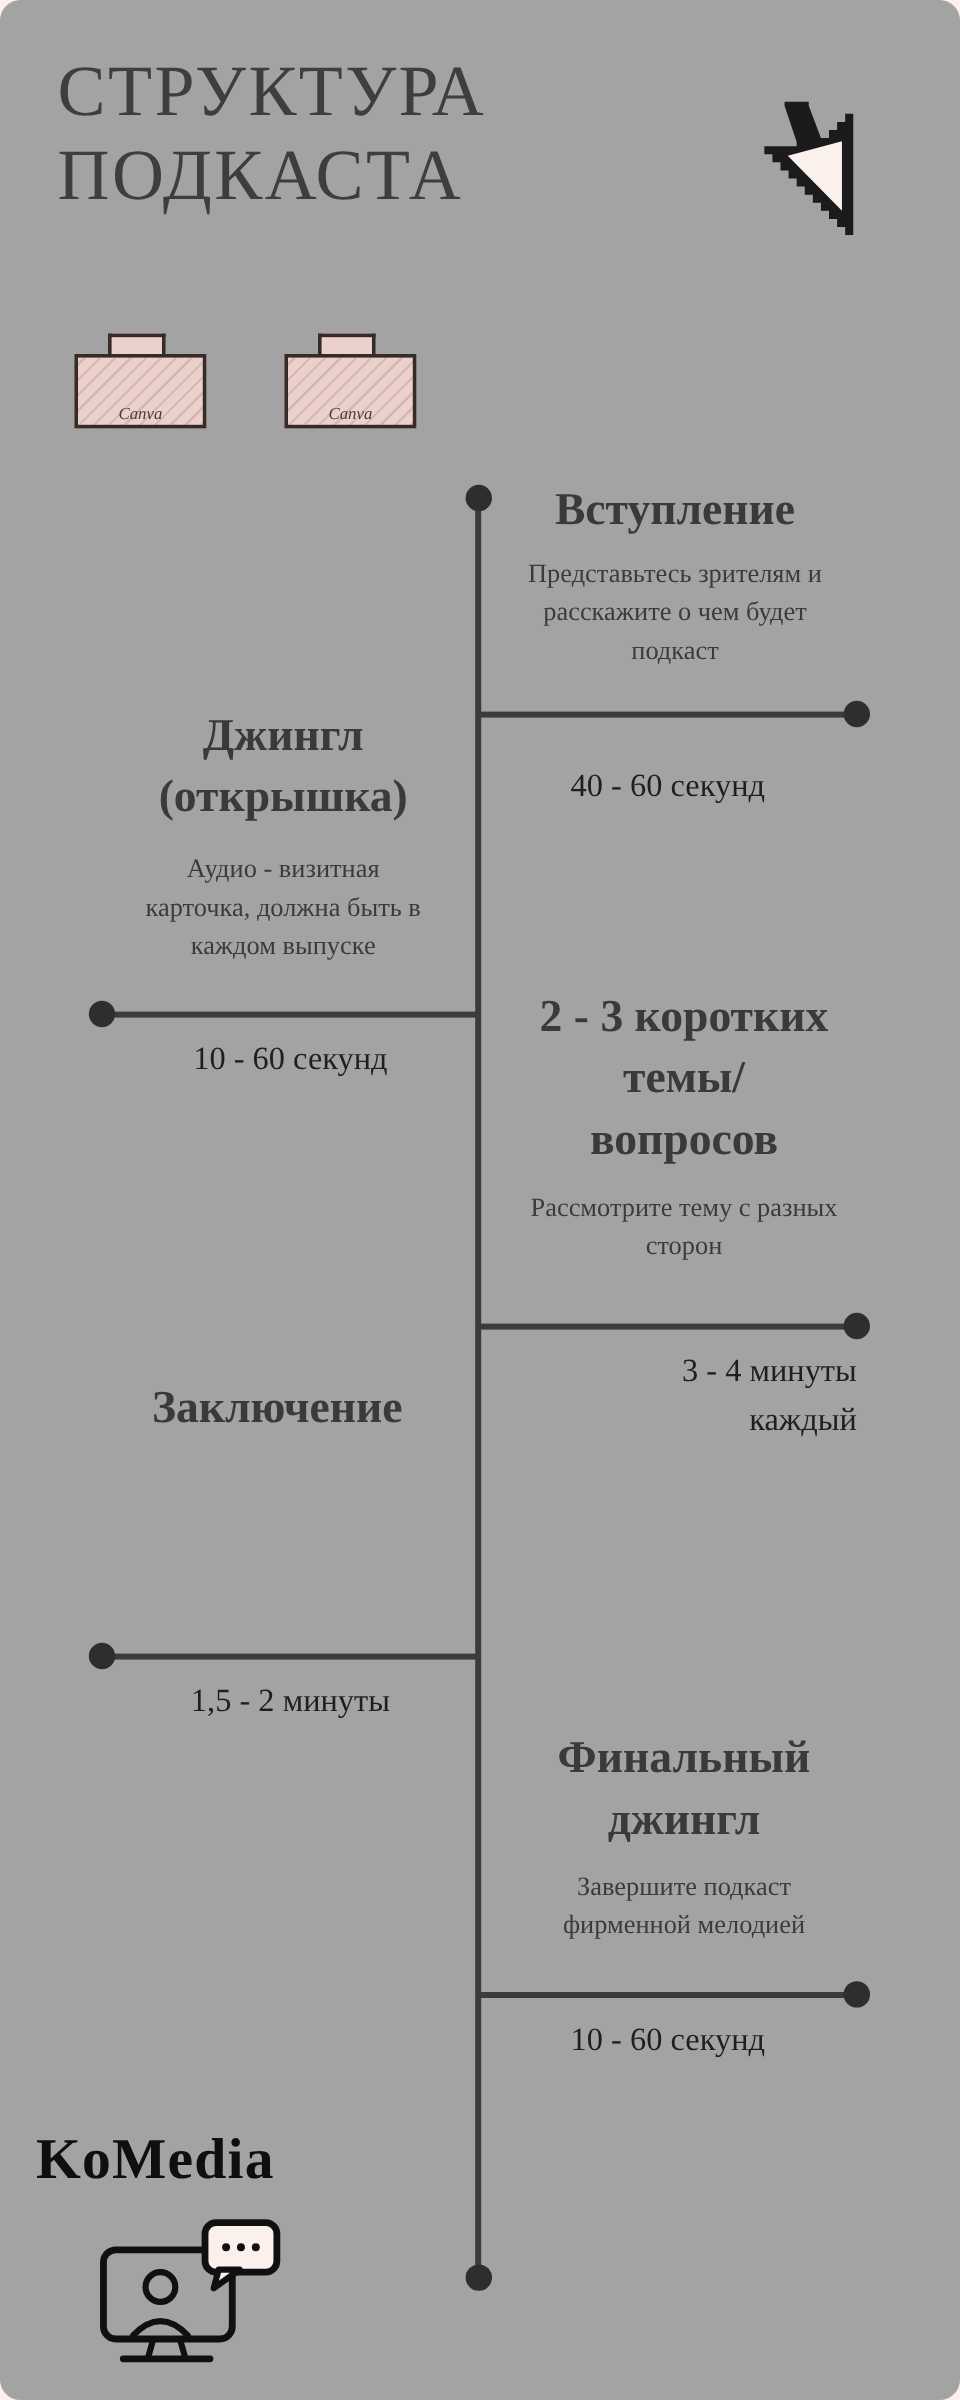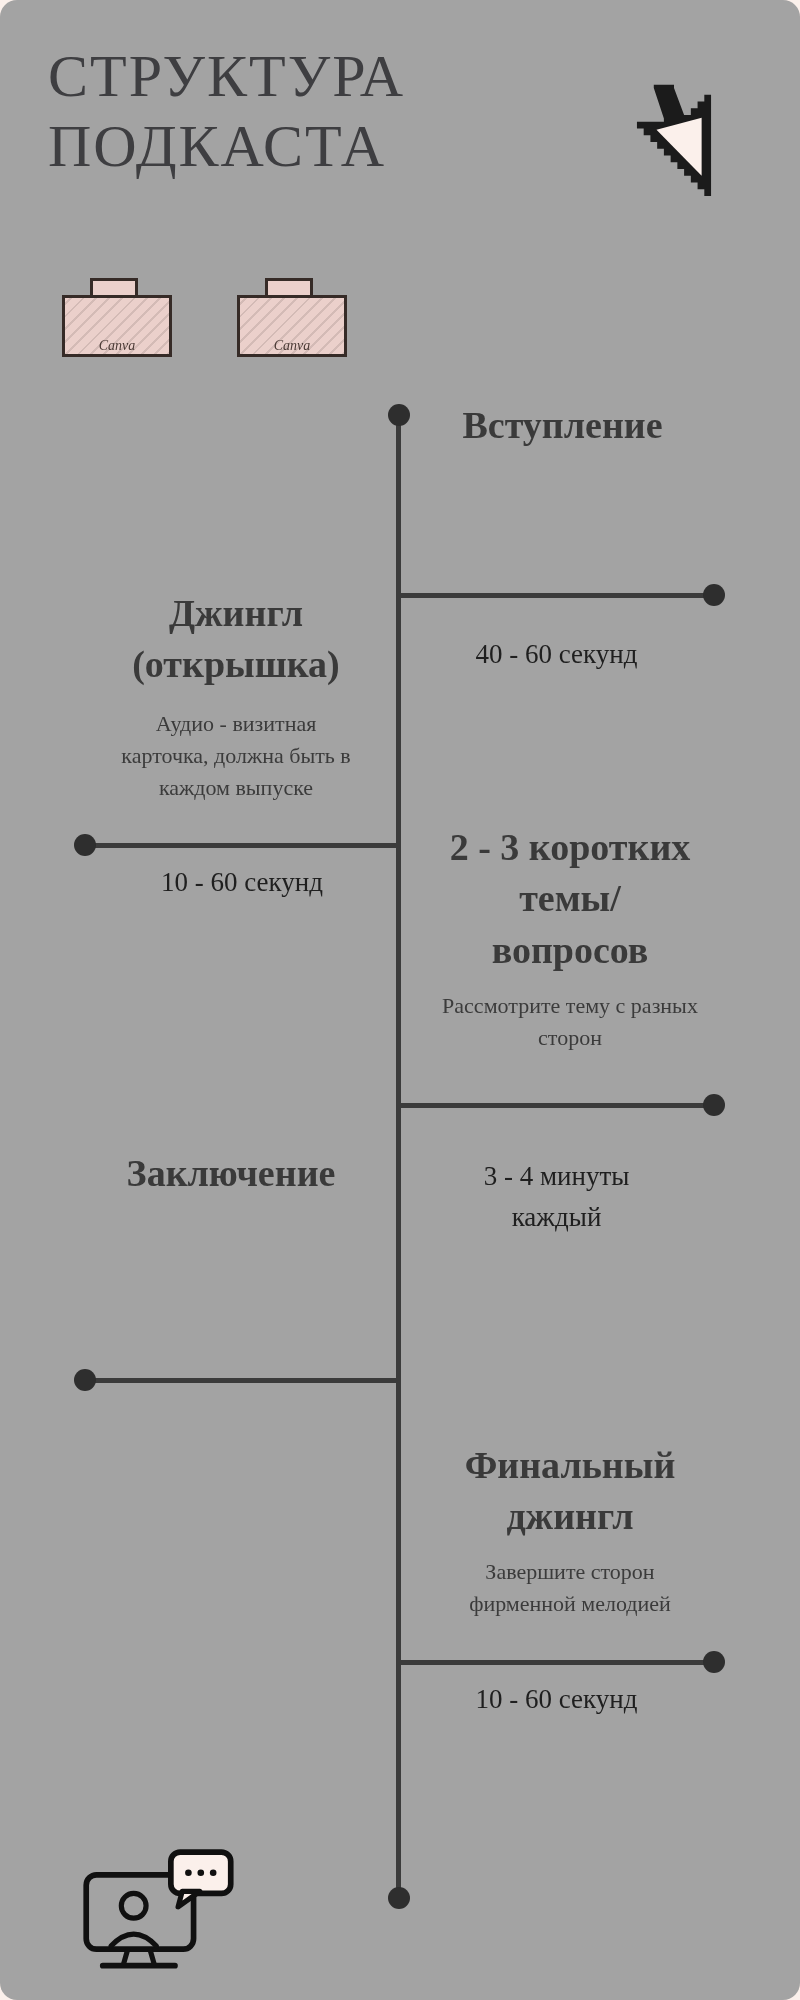"Представьтесь зрителям и" div.sec-desc { html: none -> <div>Представьтесь зрителям и расскажите о чем будет подкаст</div> }
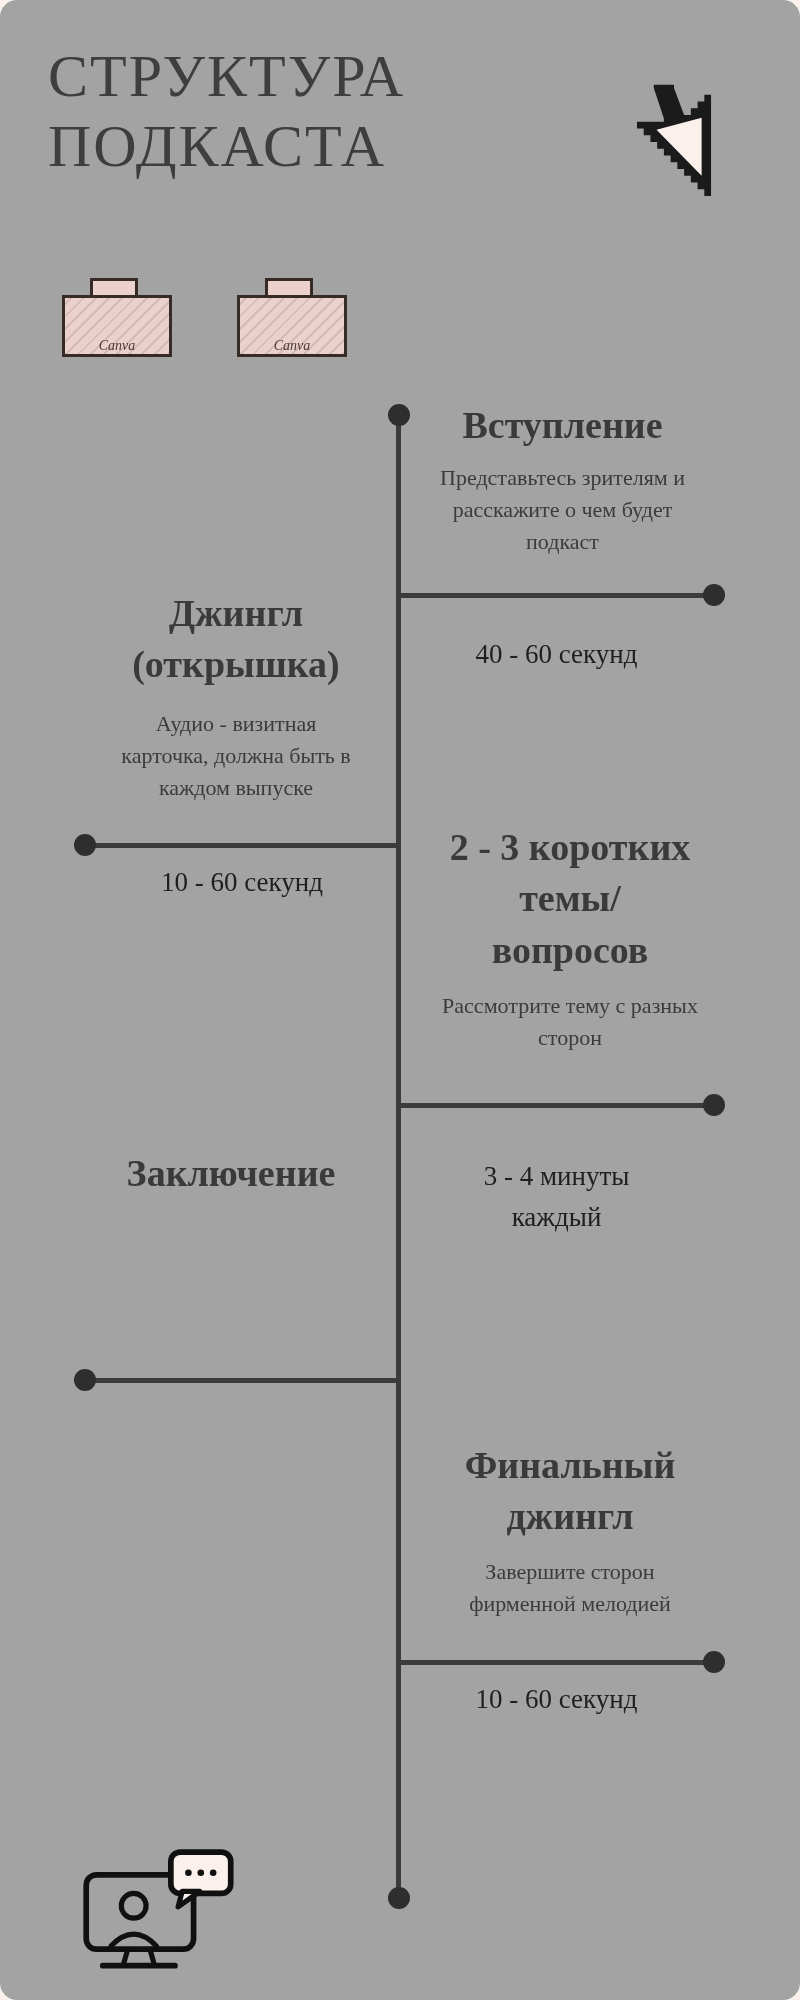"3 - 4 минуты" div.duration { text-align: none -> right; top: 1156px -> 1122px }
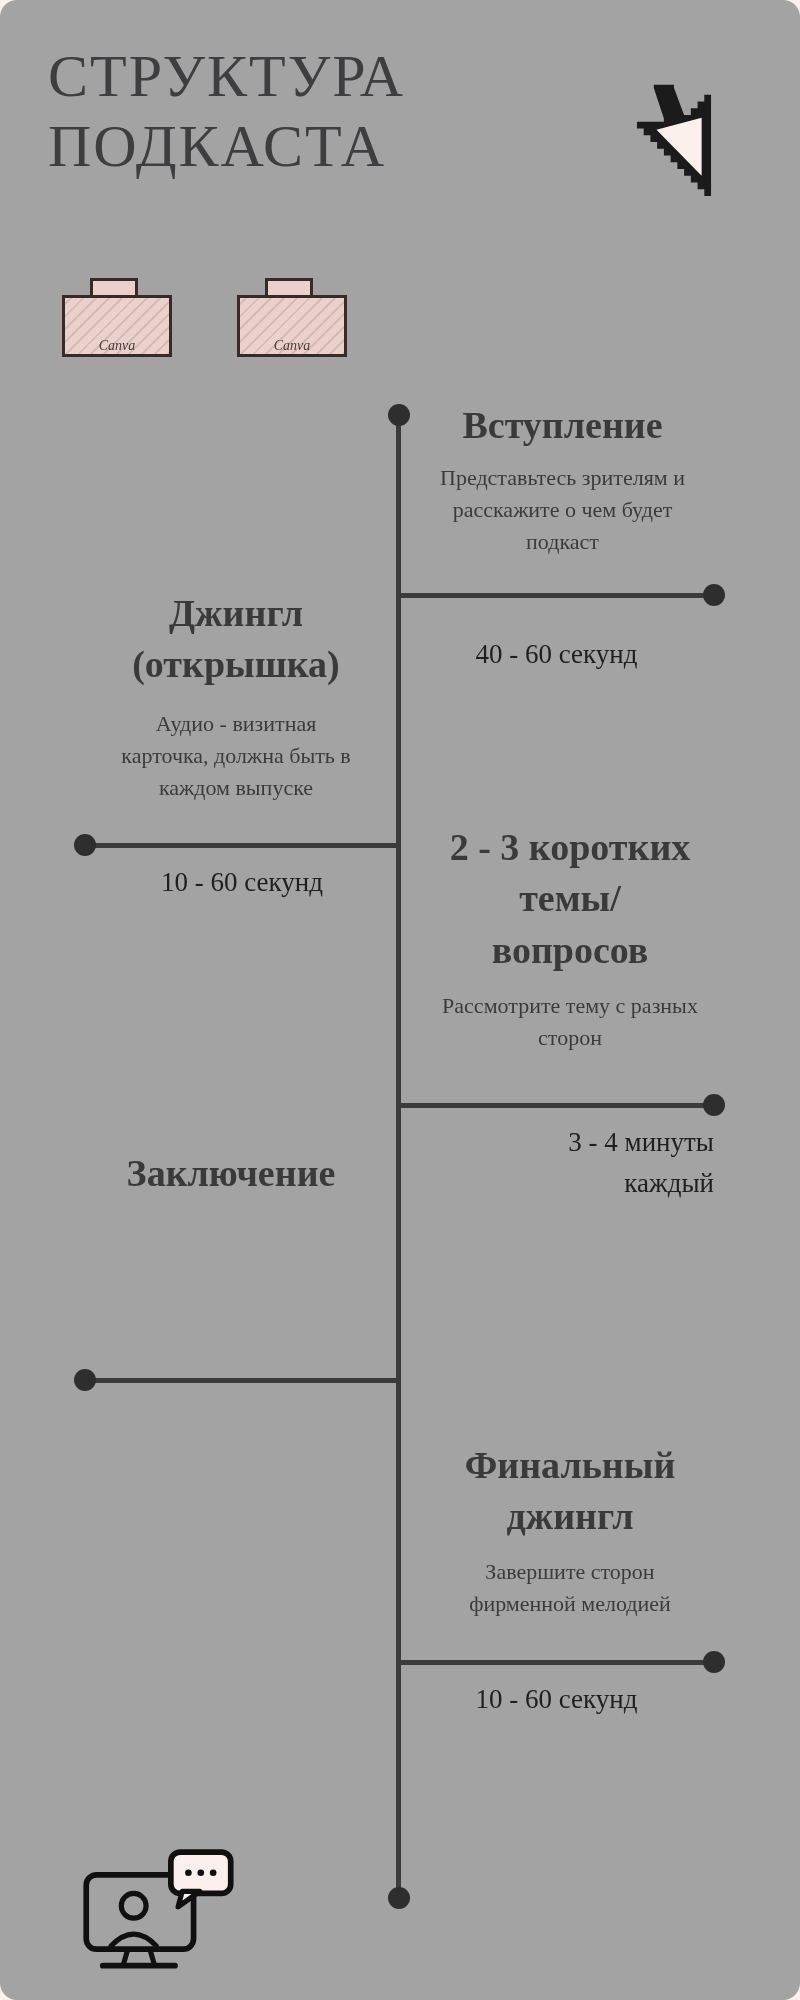"1,5 - 2 минуты" div.duration { html: none -> <div>1,5 - 2 минуты</div> }
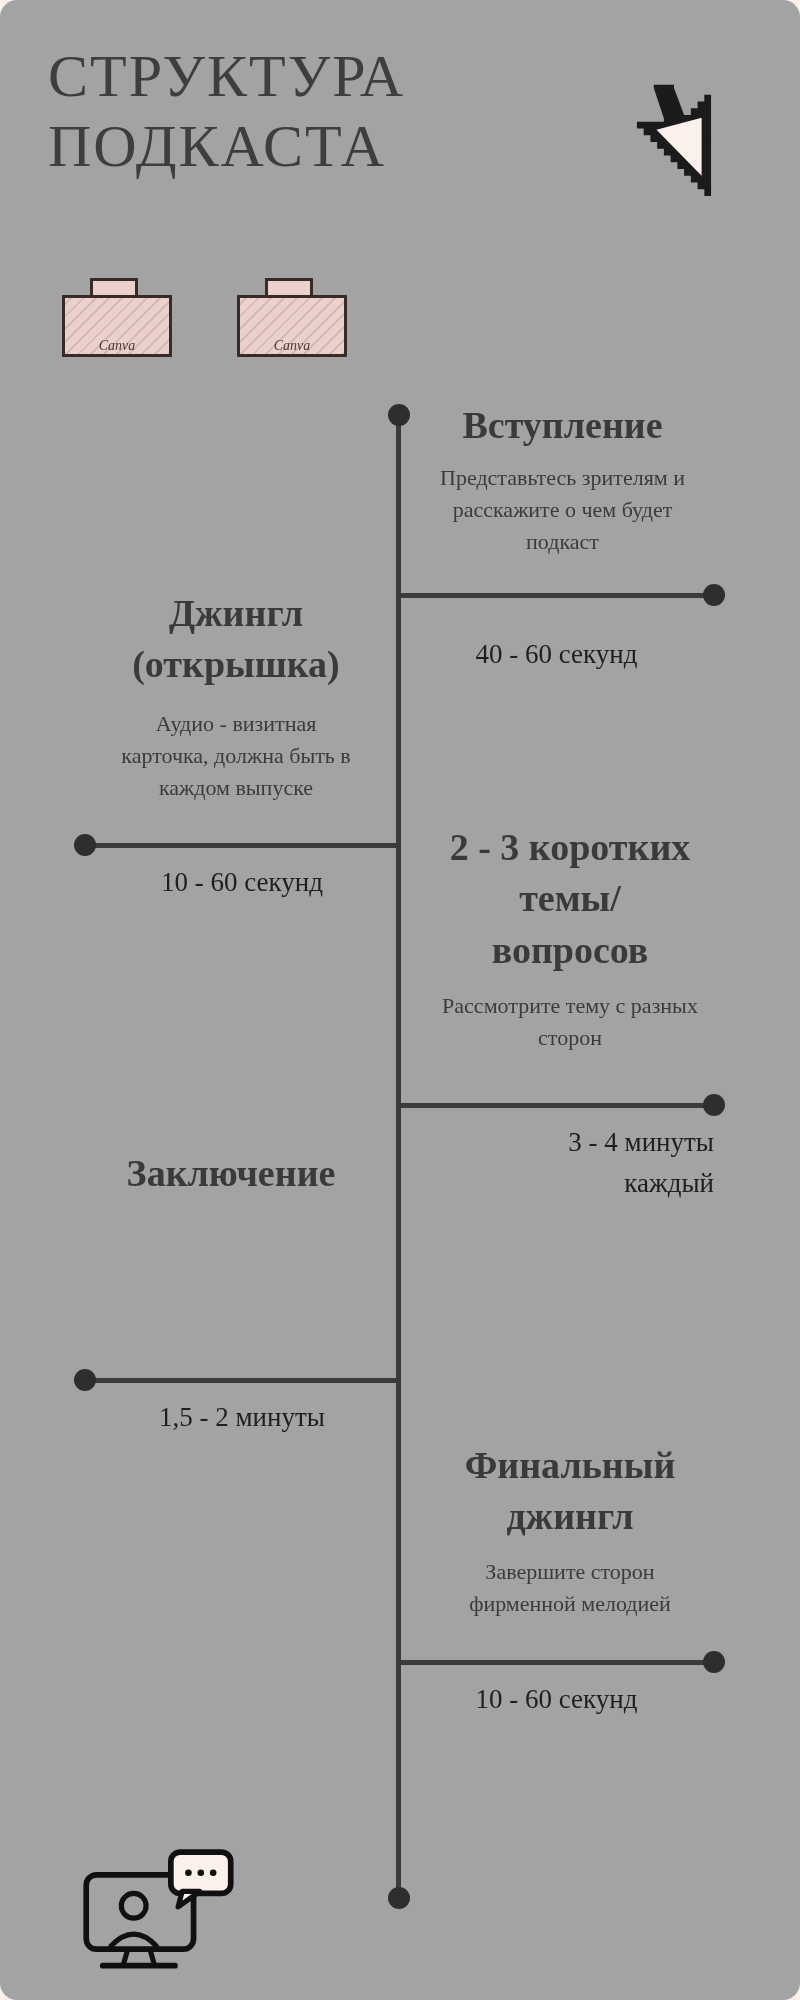"Завершите сторон" div.sec-desc { text: сторон -> подкаст }
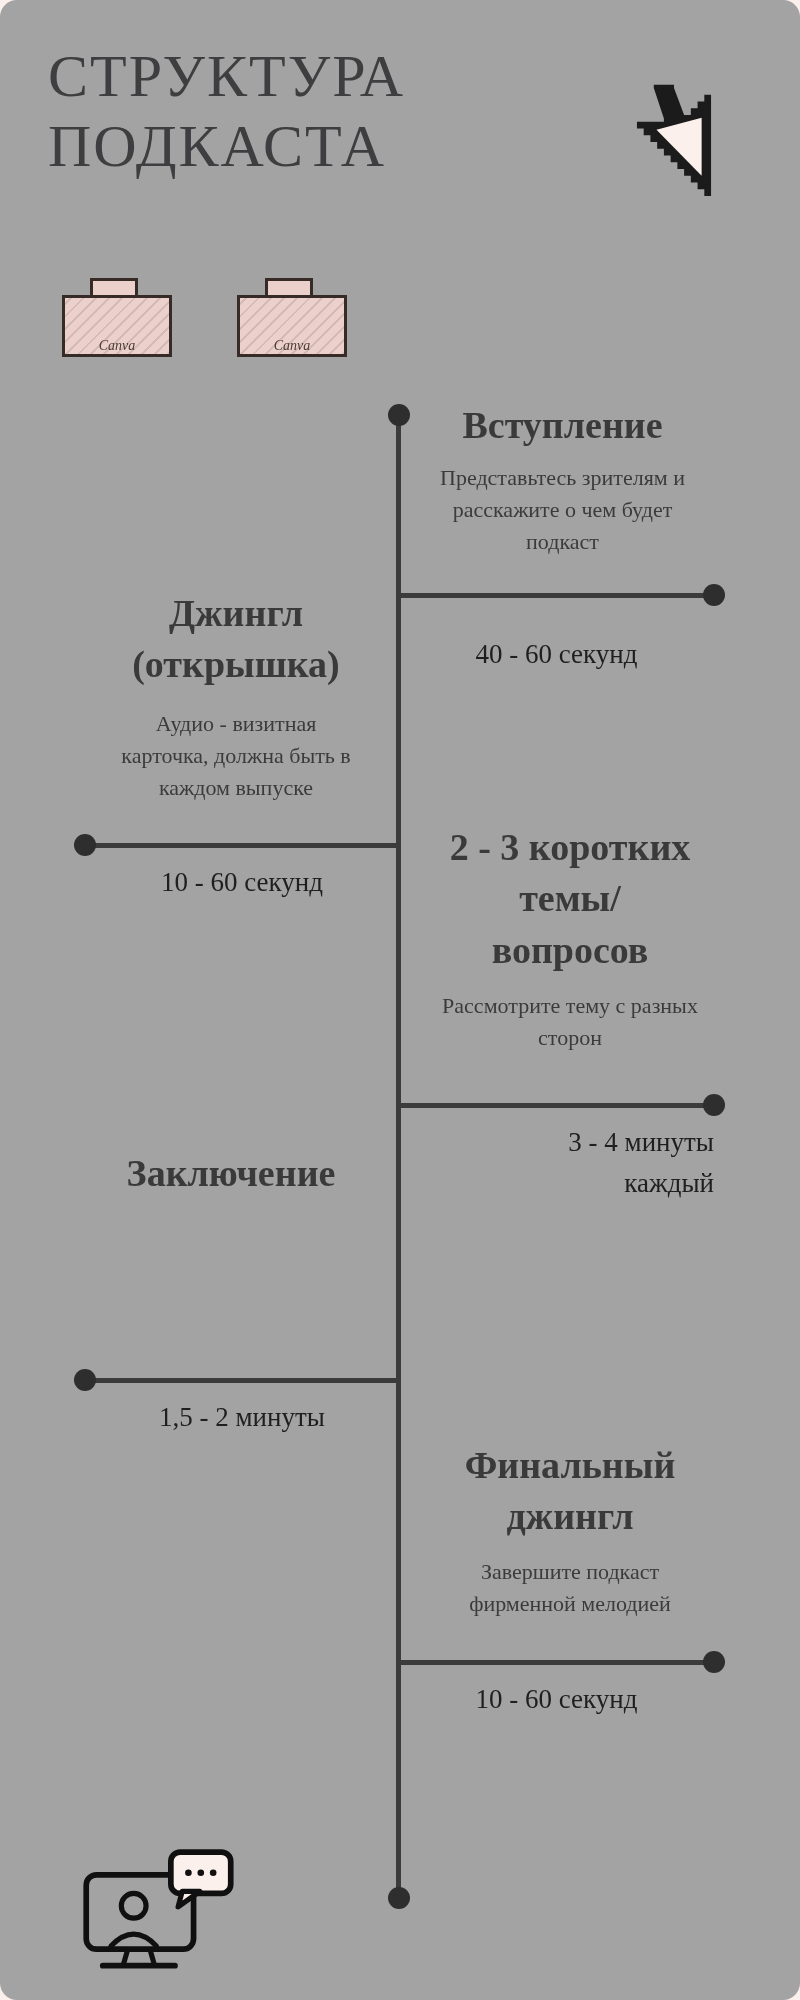"KoMedia" div.brand { html: none -> <div>KoMedia</div> }
